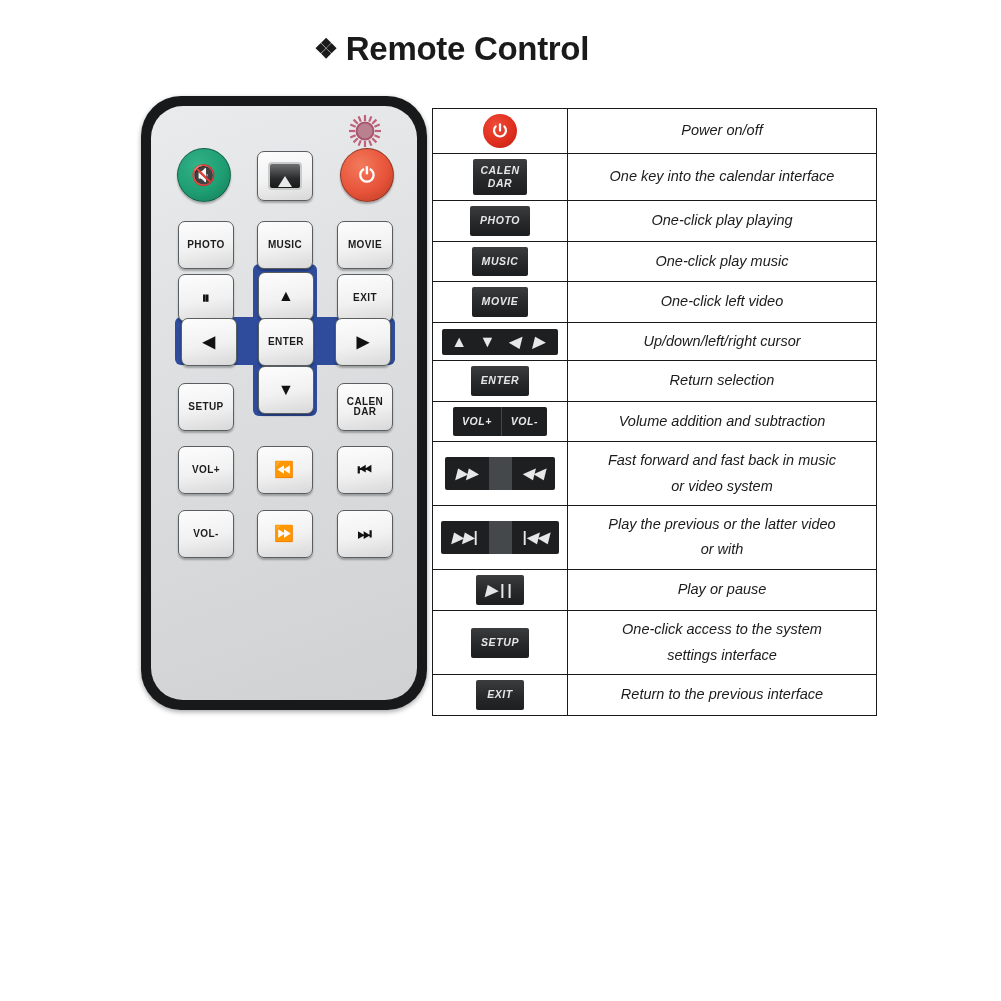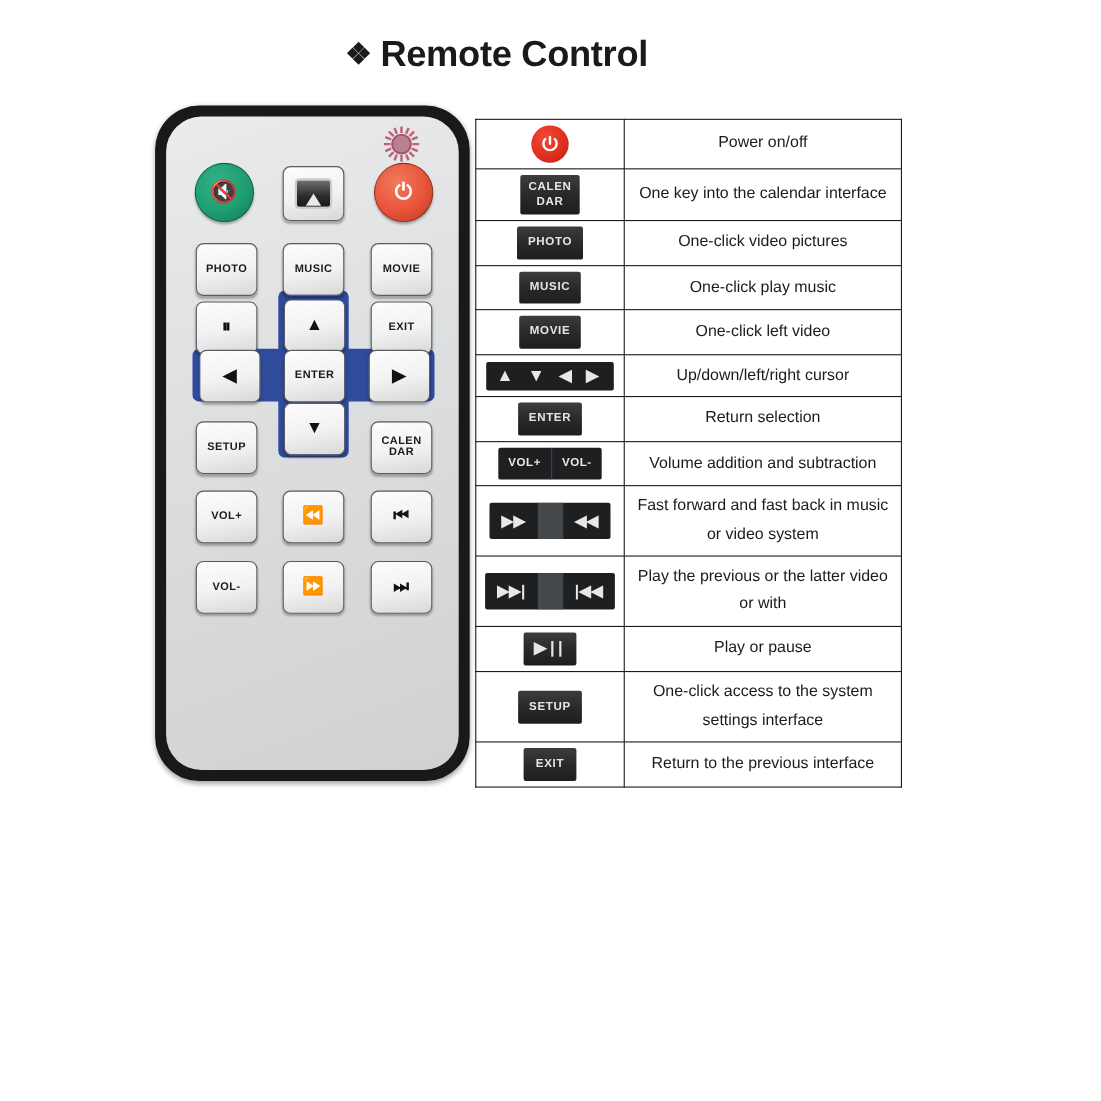"Power on/off" #spec-table { font-style: none -> italic; width: 388px -> 445px }
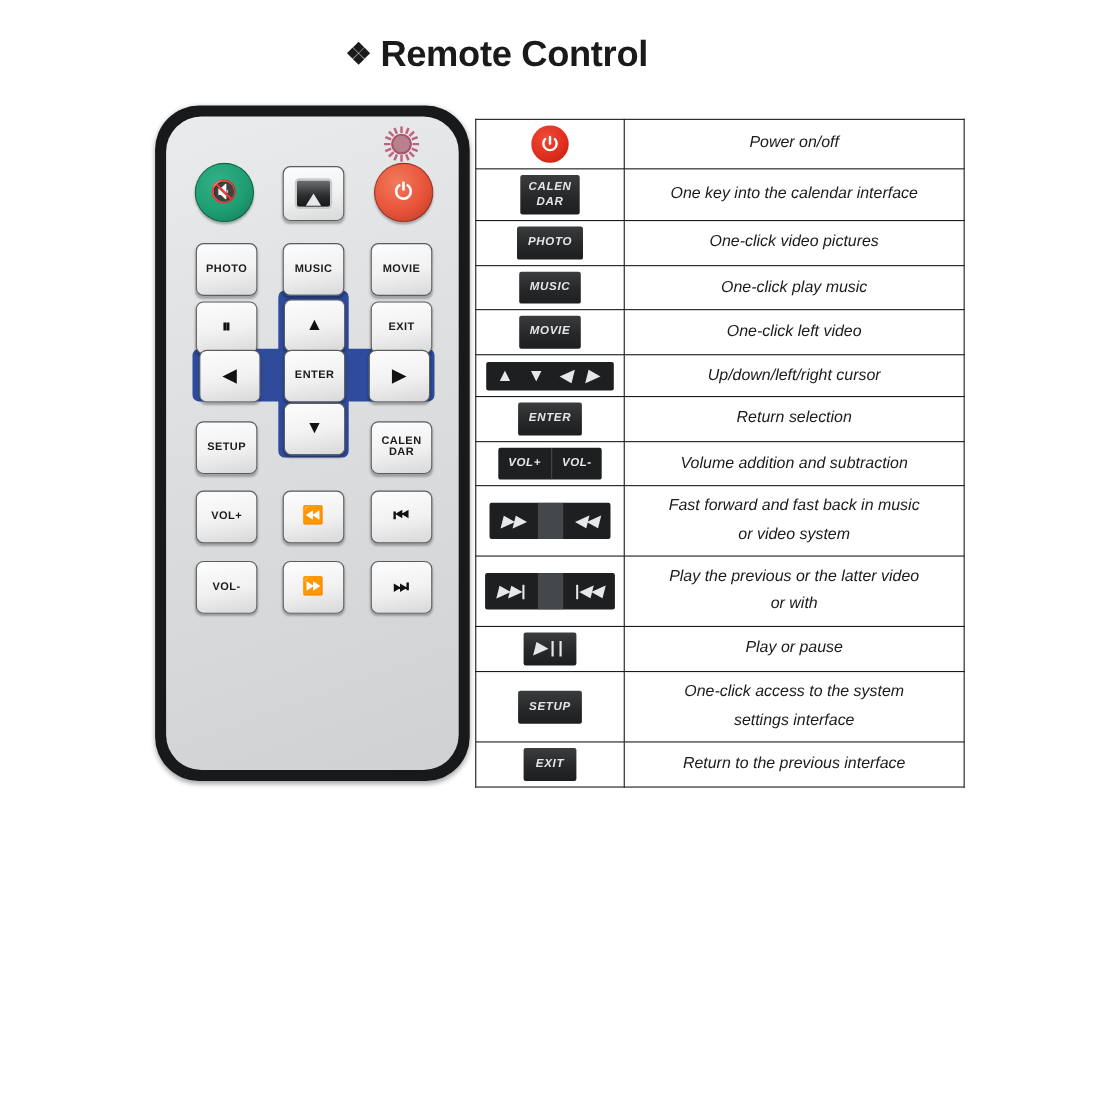"One-click video pictures" td.desc-cell { text: video pictures -> play playing }
